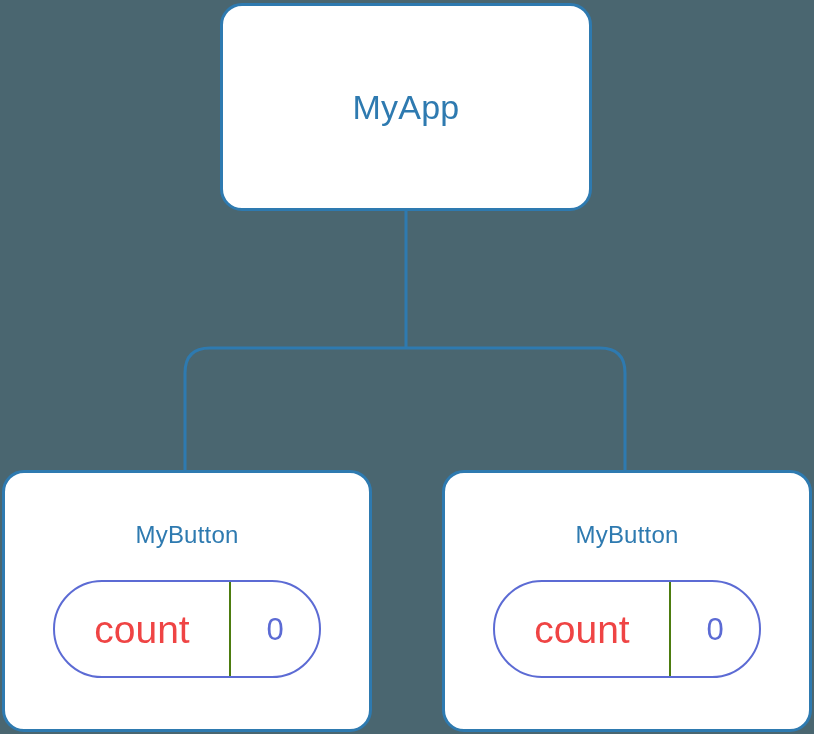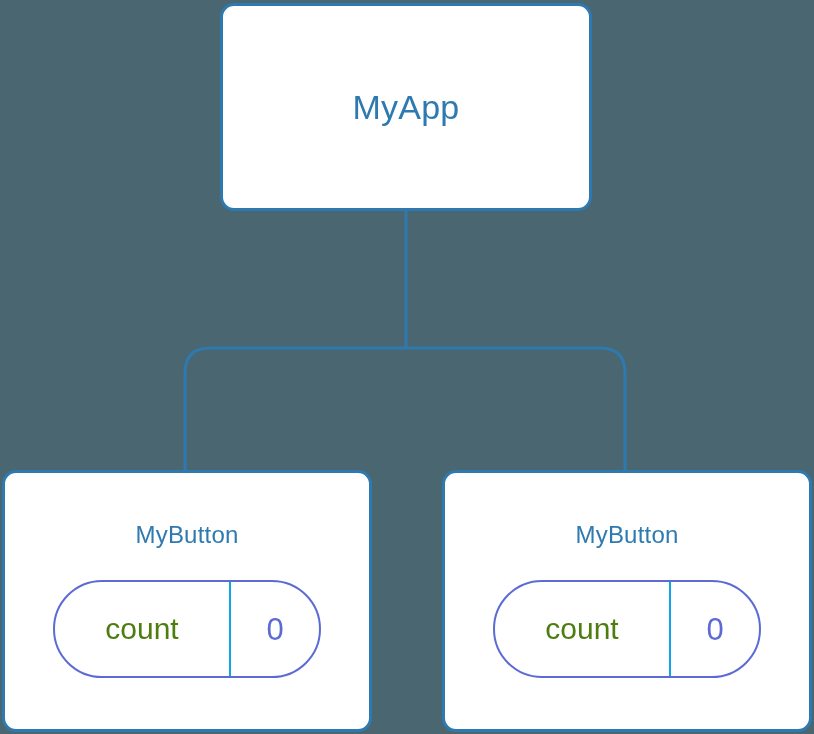"MyApp" .node { border-radius: 14px -> 22px }
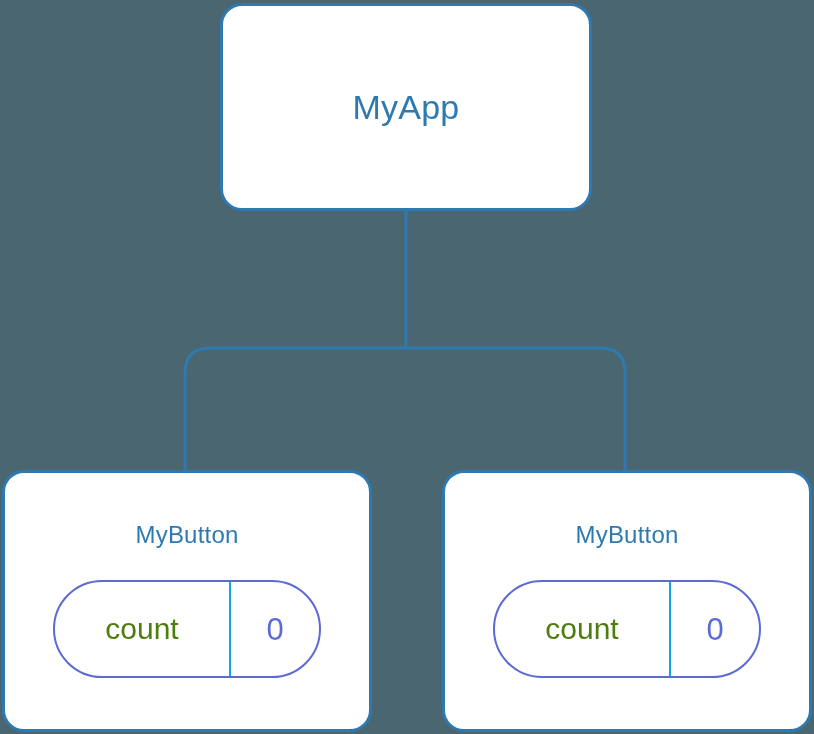"count" .state-key { border-right: 2px solid #0ea5e9 -> 2px solid #4d7c0f; color: #4d7c0f -> #ef4444; font-size: 30px -> 39px }
